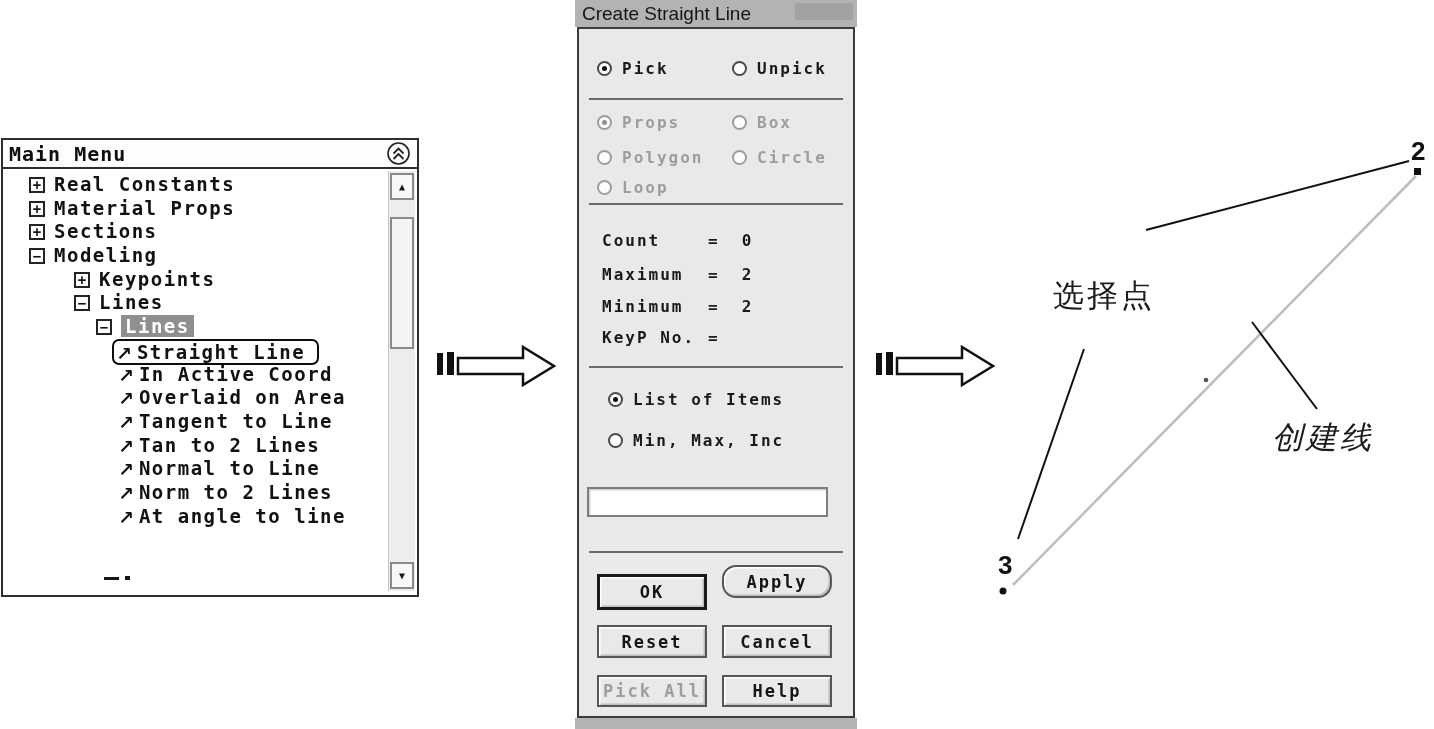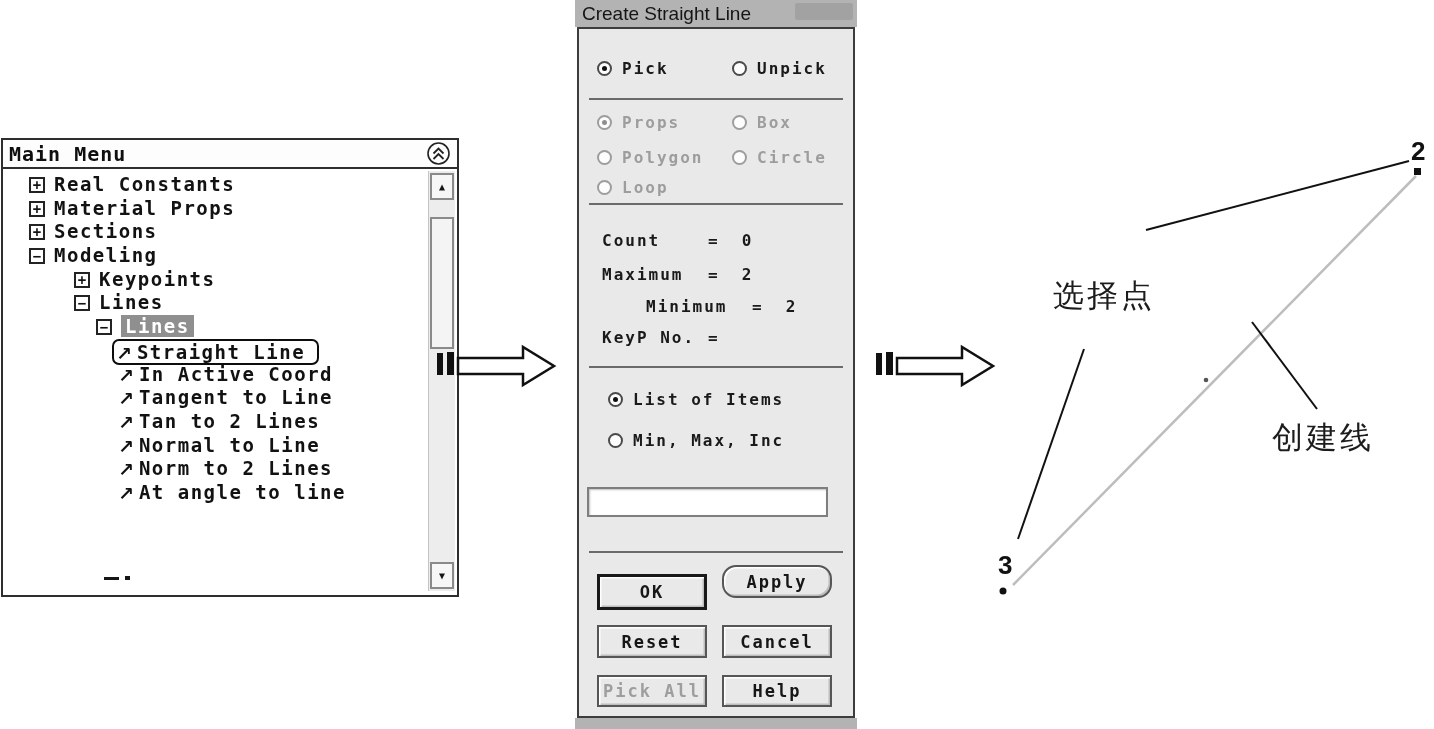"Main Menu" #main-menu { width: 458px -> 418px }
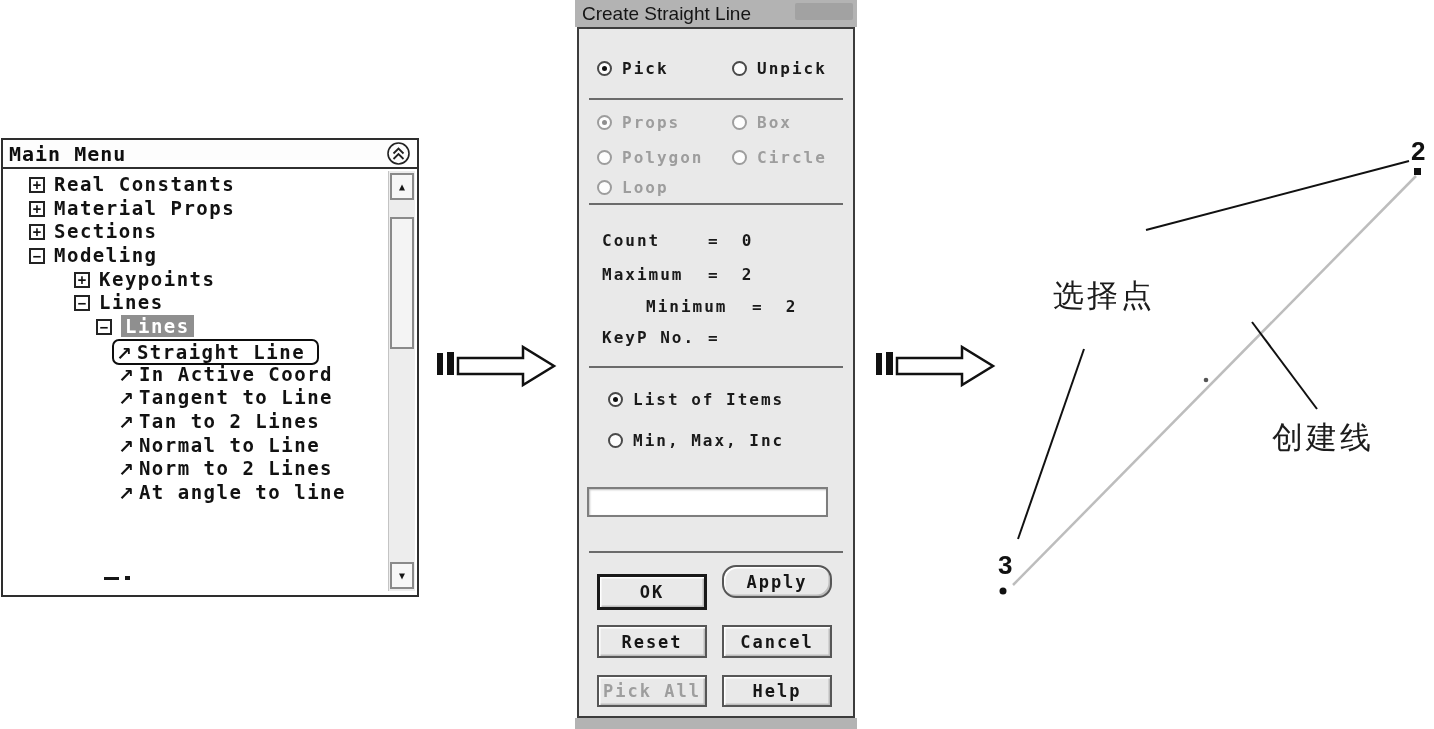"Minimum = 2" div.abs { margin-left: 44px -> none }
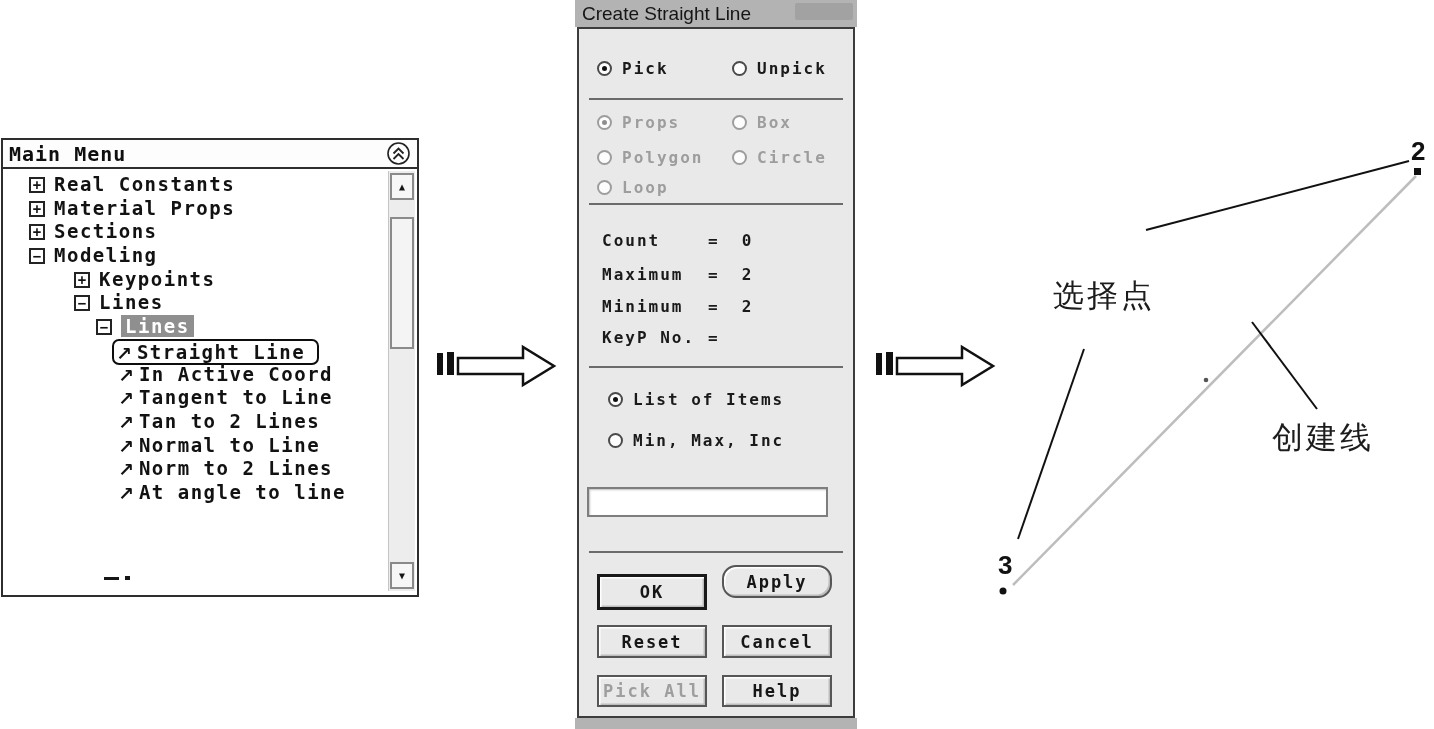"↗ Overlaid on Area" div.trow { html: none -> <div><span>↗</span><span>Overlaid on Area</span></div> }
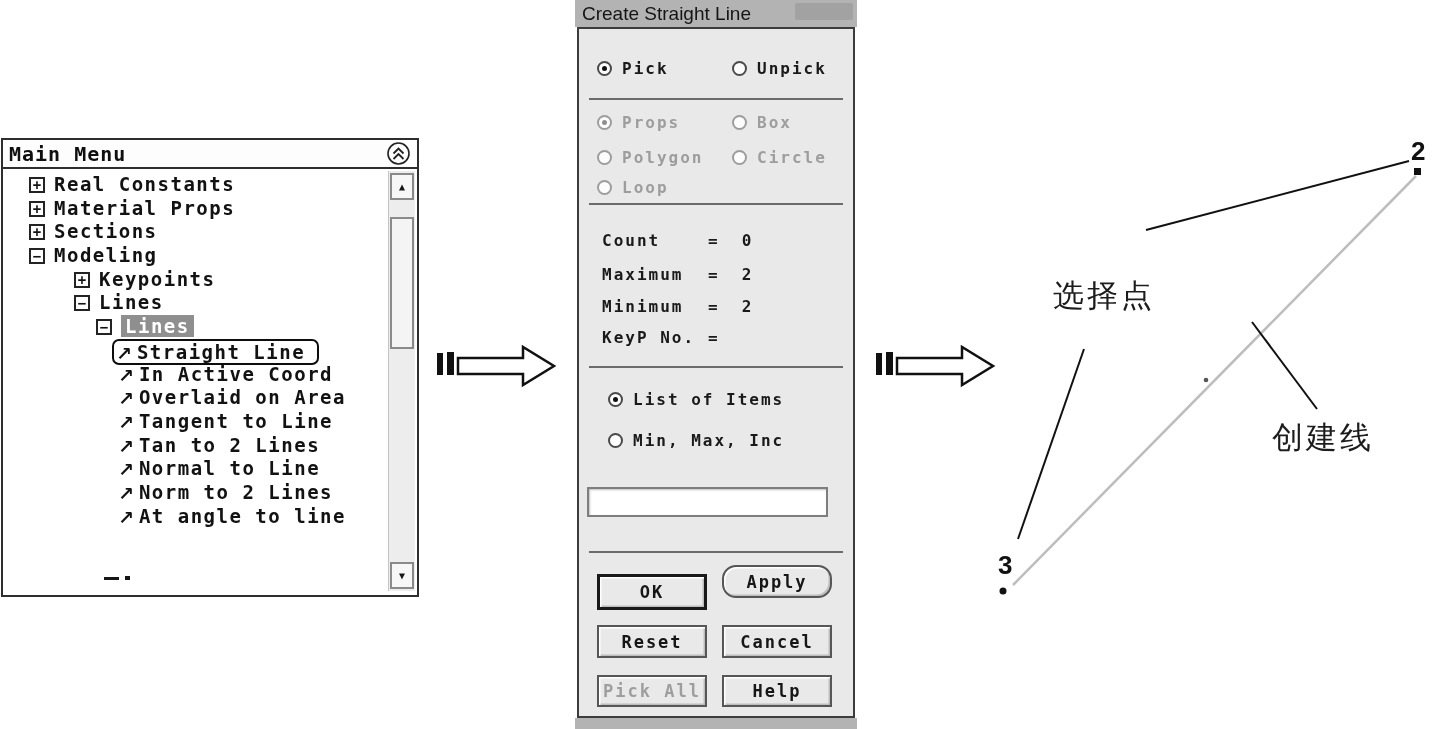"创建线" div.abs { font-style: none -> italic }
